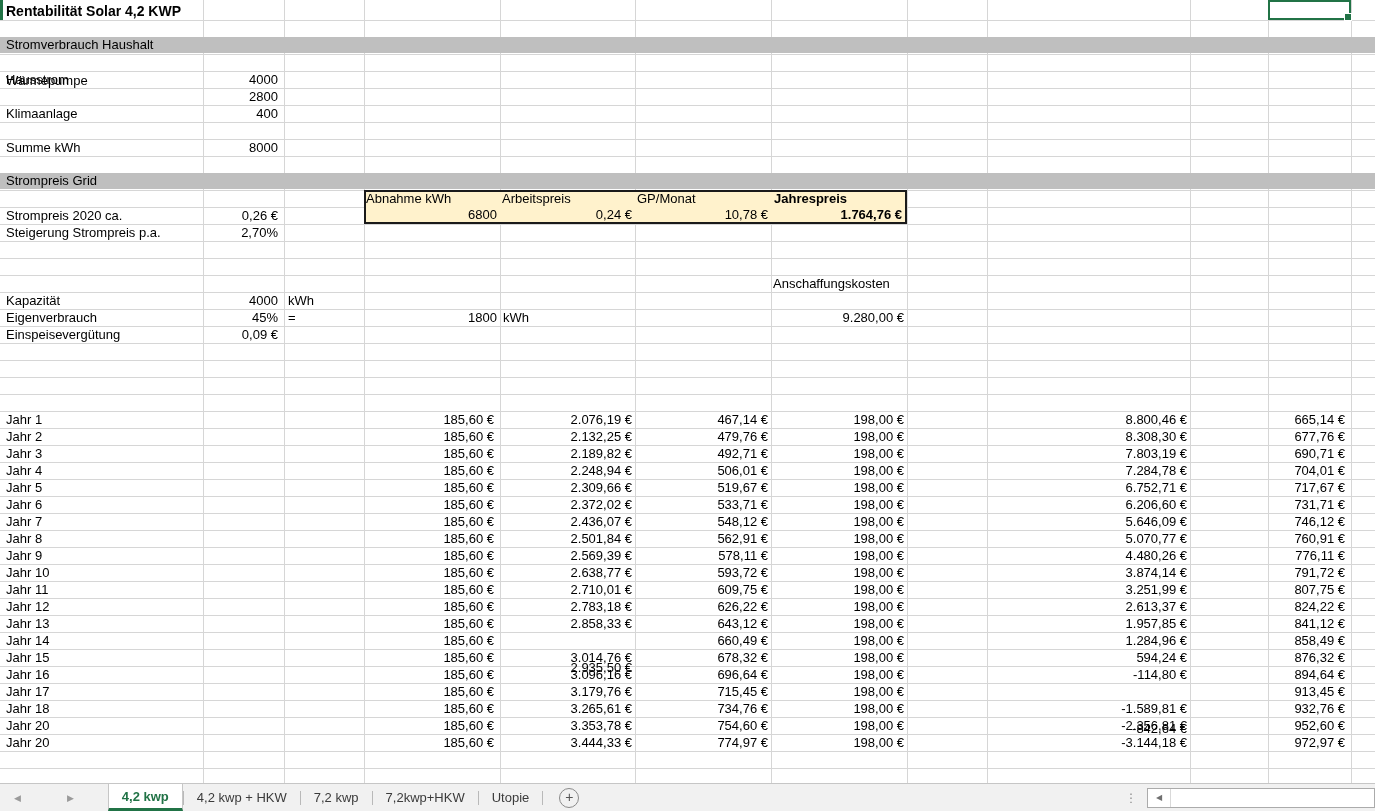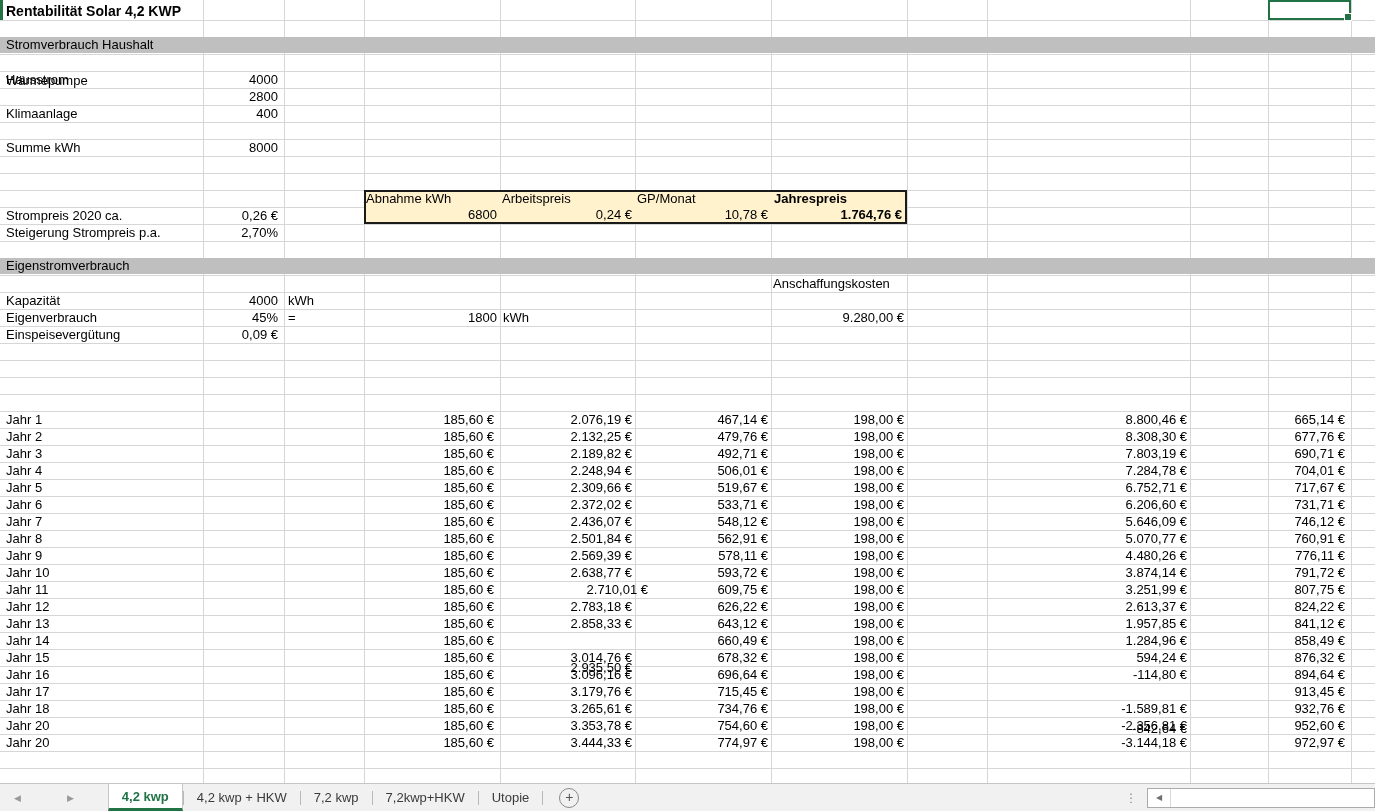"Strompreis Grid" div.band { html: none -> <div> <div>Strompreis Grid</div> </div> }
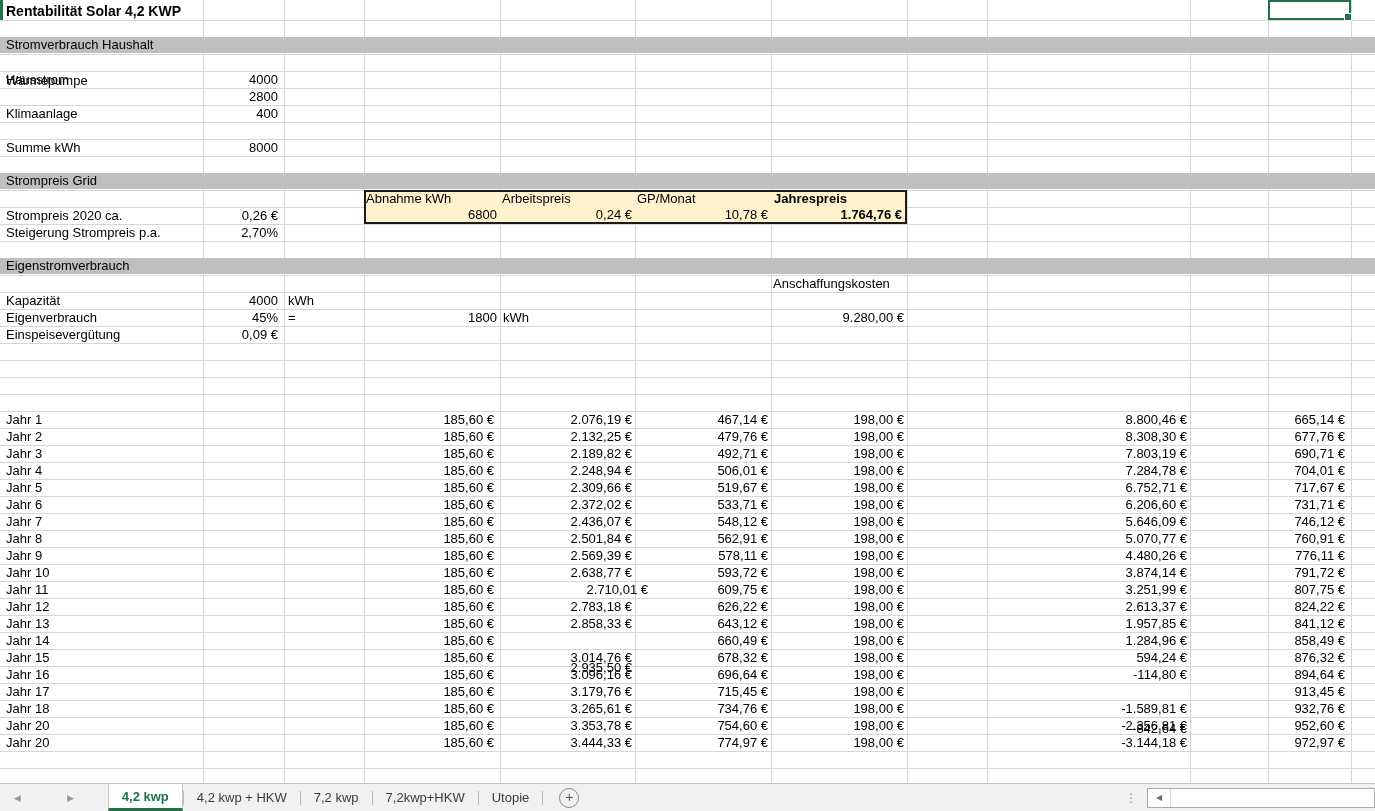"Eigenstromverbrauch" div.band { html: <div> <div>Eigenstromverbrauch</div> </div> -> none }
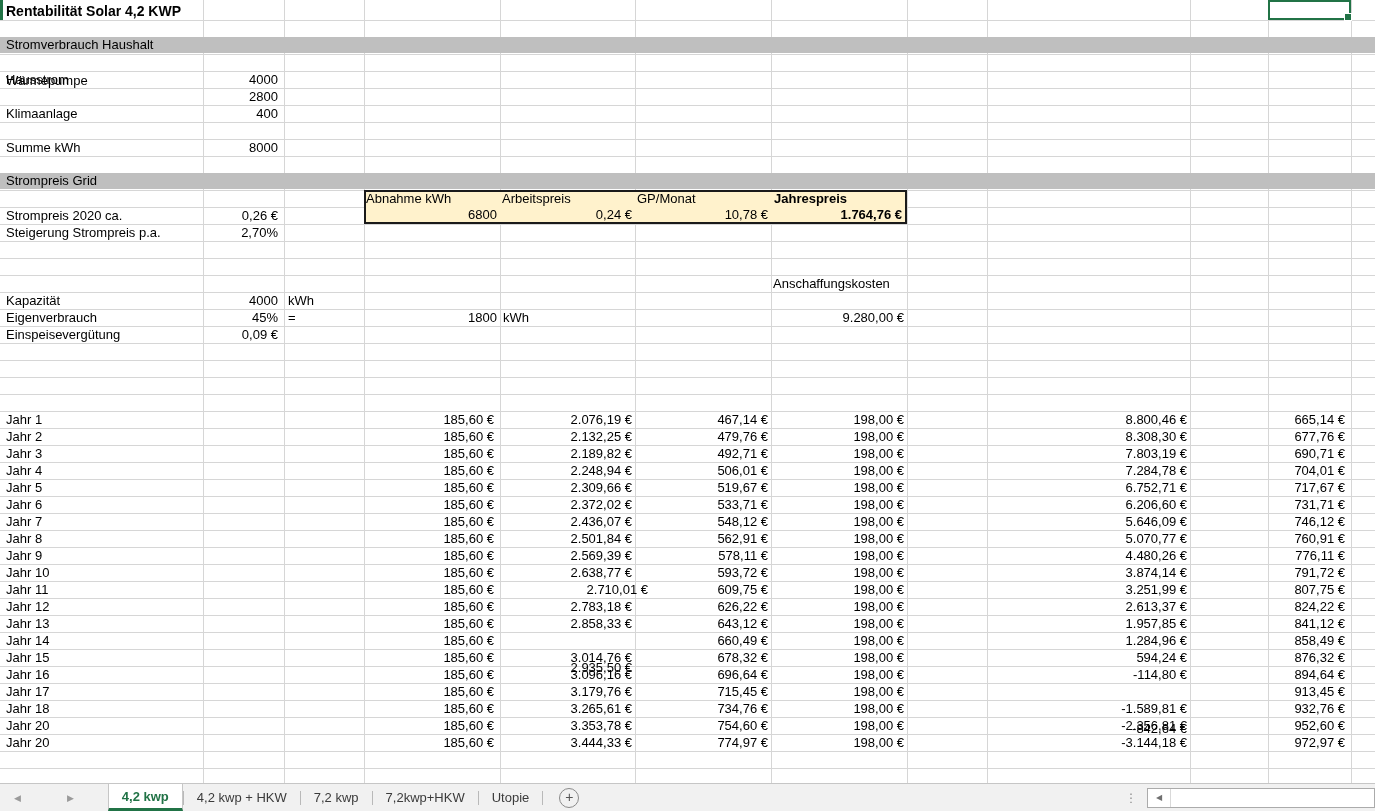"2.710,01 €" div.cell { left: 516px -> 500px }
